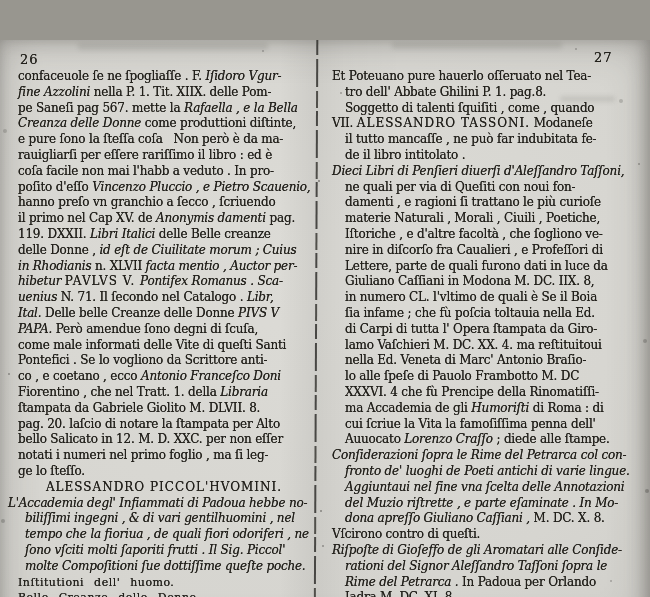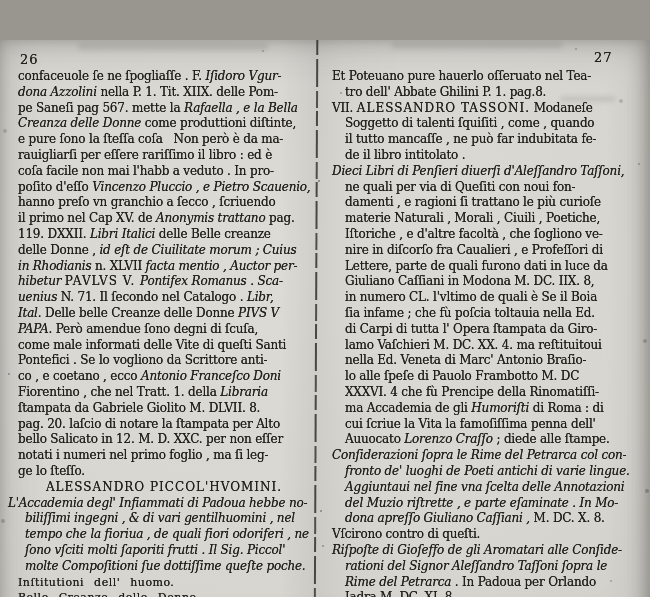"dona Azzolini" span.s-i { text: dona -> fine }
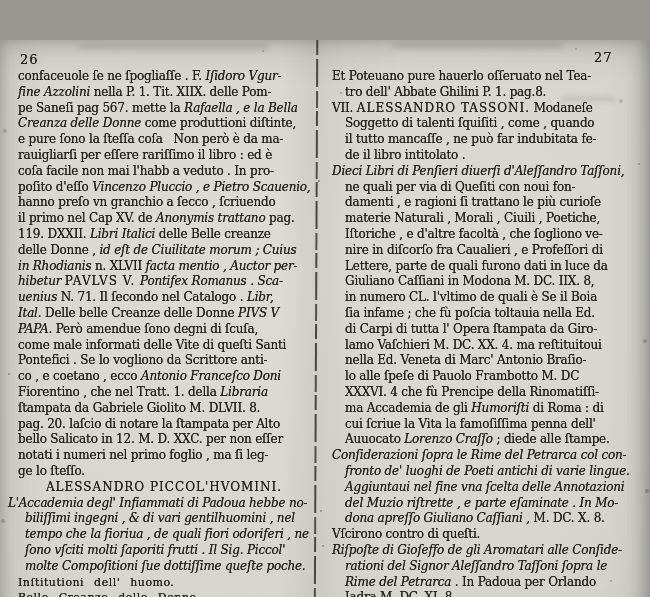"VII. ALESSANDRO TASSONI. Modaneſe" div.line { order: before "Soggetto di talenti ſquiſiti ," -> after "Soggetto di talenti ſquiſiti ," }
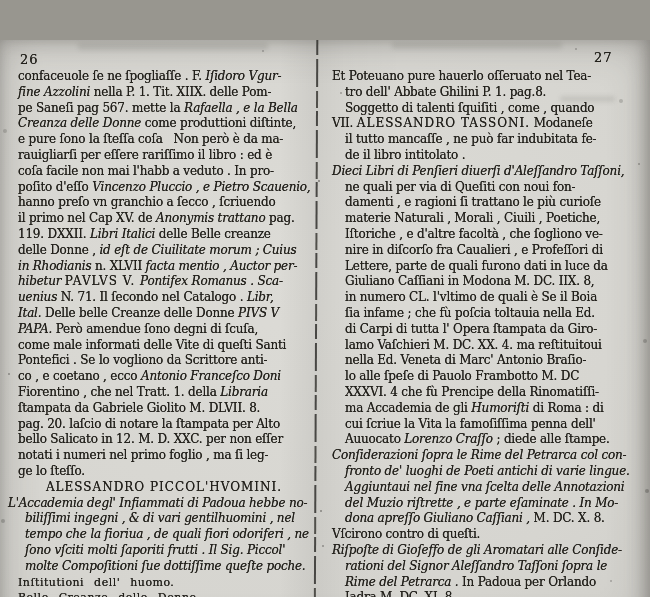"Anonymis trattano" span.s-i { text: trattano -> damenti }
